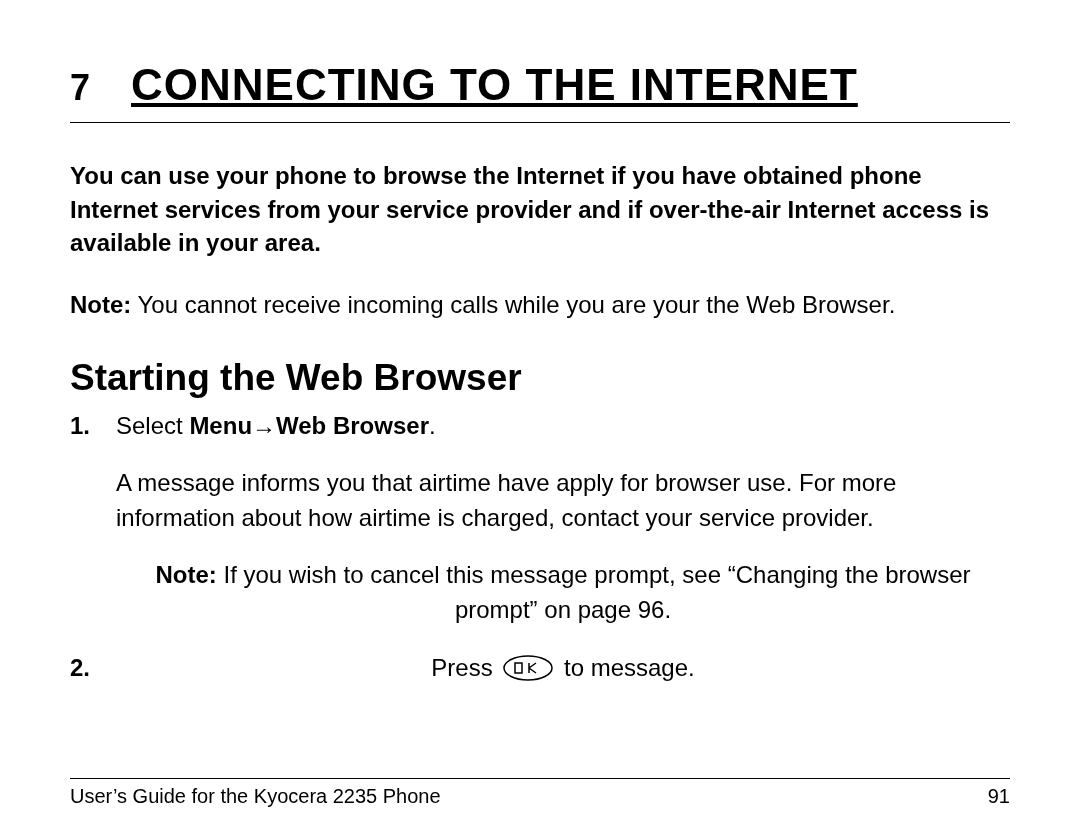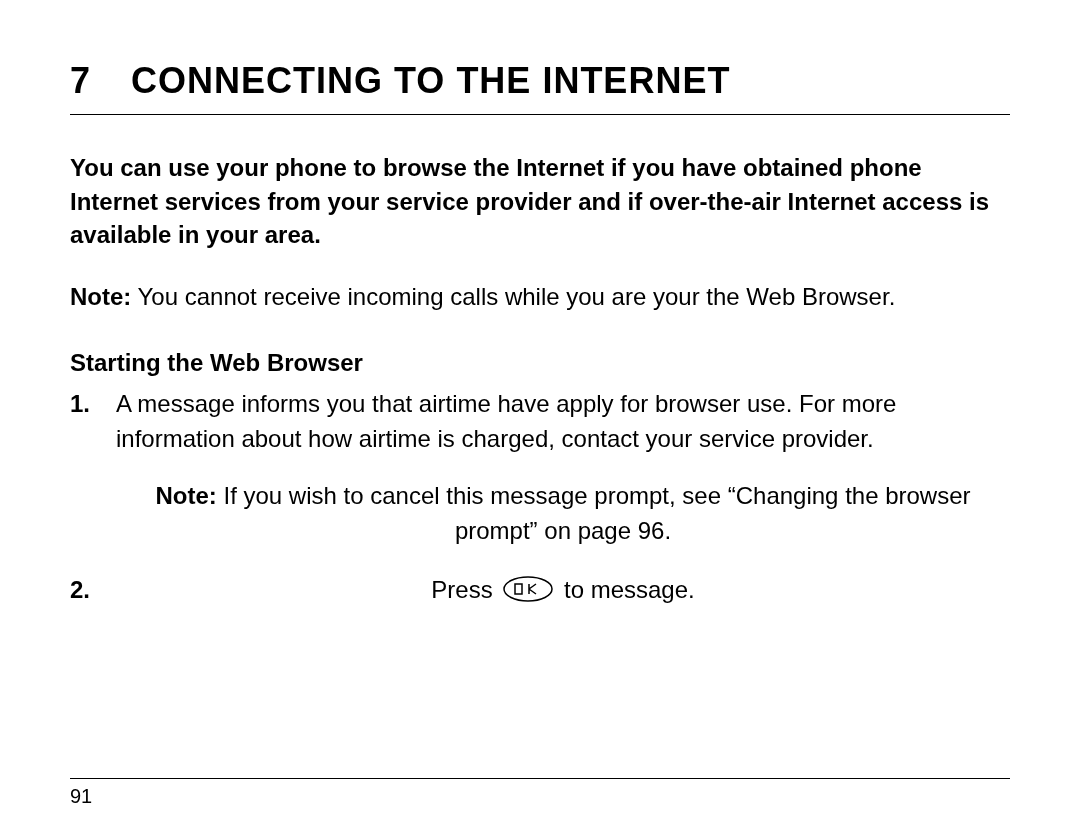"CONNECTING TO THE INTERNET" .chapter-title { font-size: 36px -> 44px; text-decoration: none -> underline }
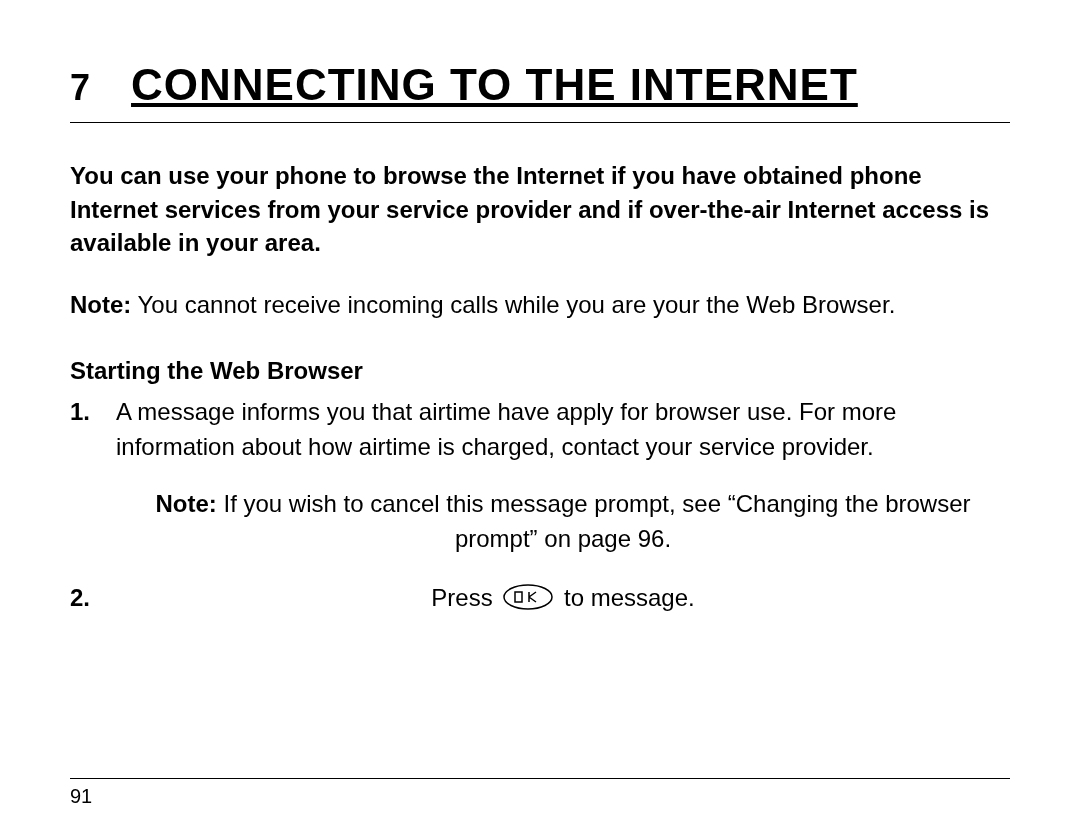"Starting the Web Browser" .section-heading { font-size: 24px -> 37px }
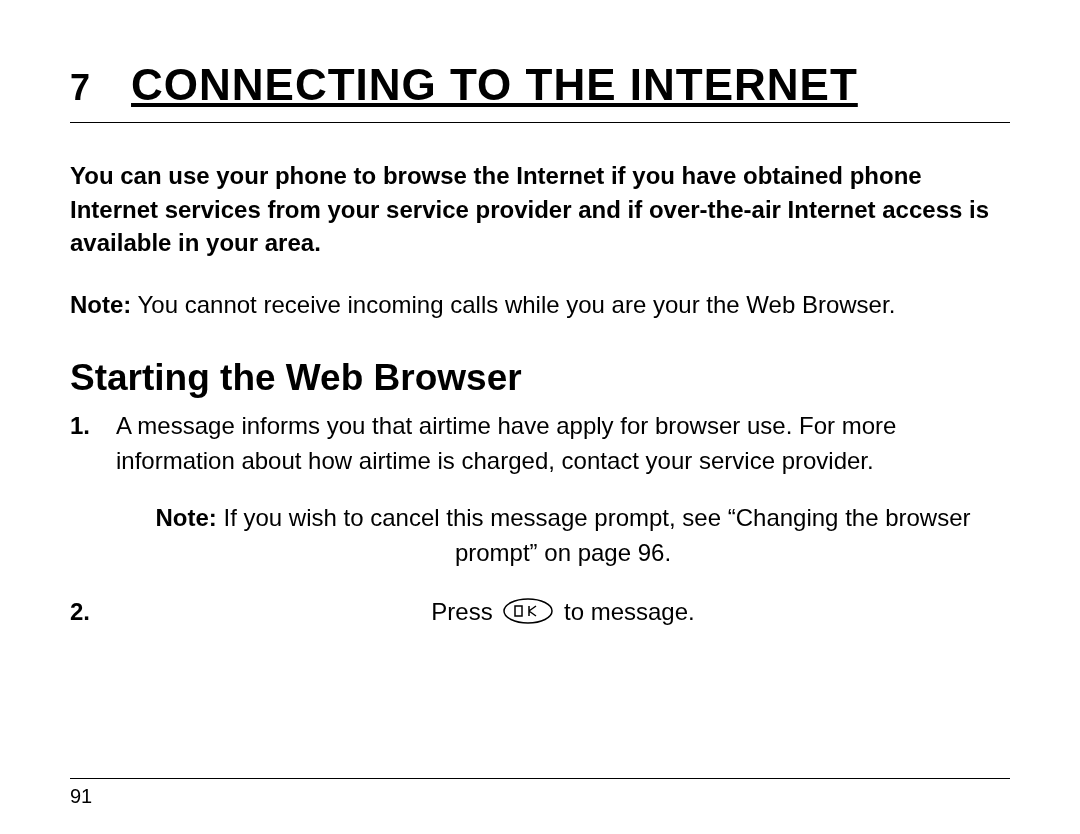"Select Menu → Web Browser." p { html: none -> <p> <span>Select </span><span>Menu</span><span> → </span><span>Web Browser</span><span>.</span> </p> }
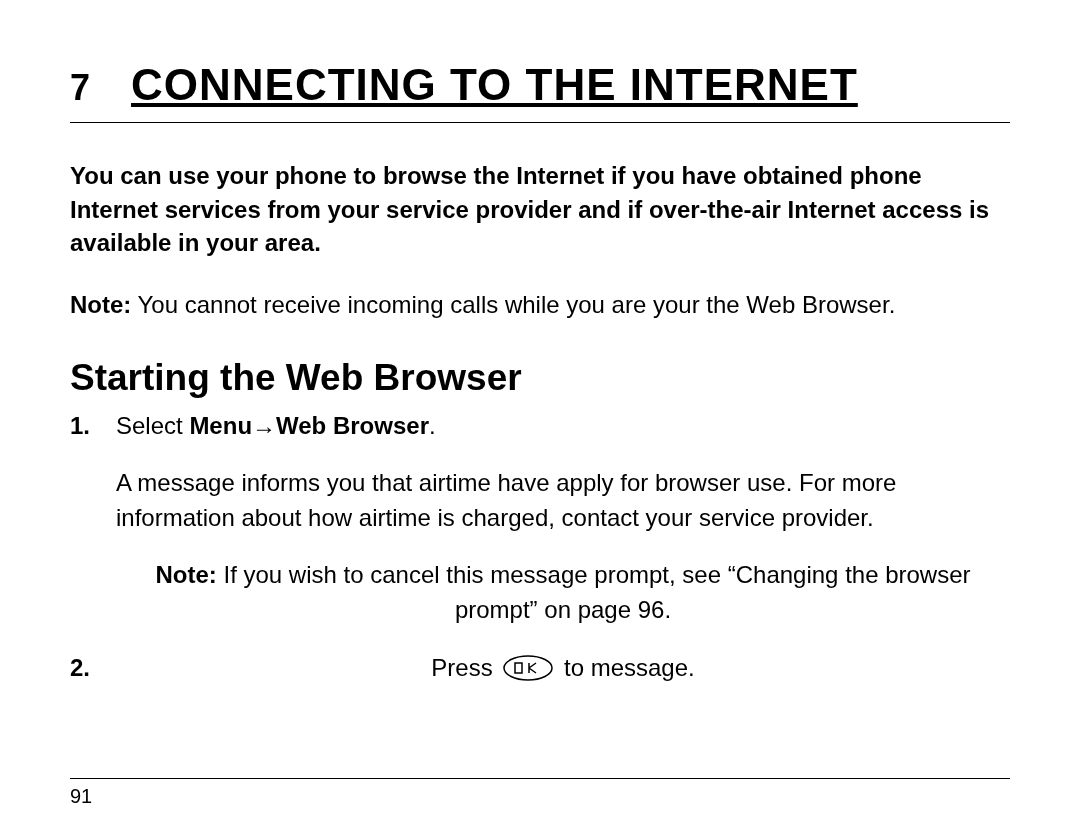"User’s Guide for the Kyocera" span { html: none -> <span>User’s Guide for the Kyocera 2235 Phone</span> }
